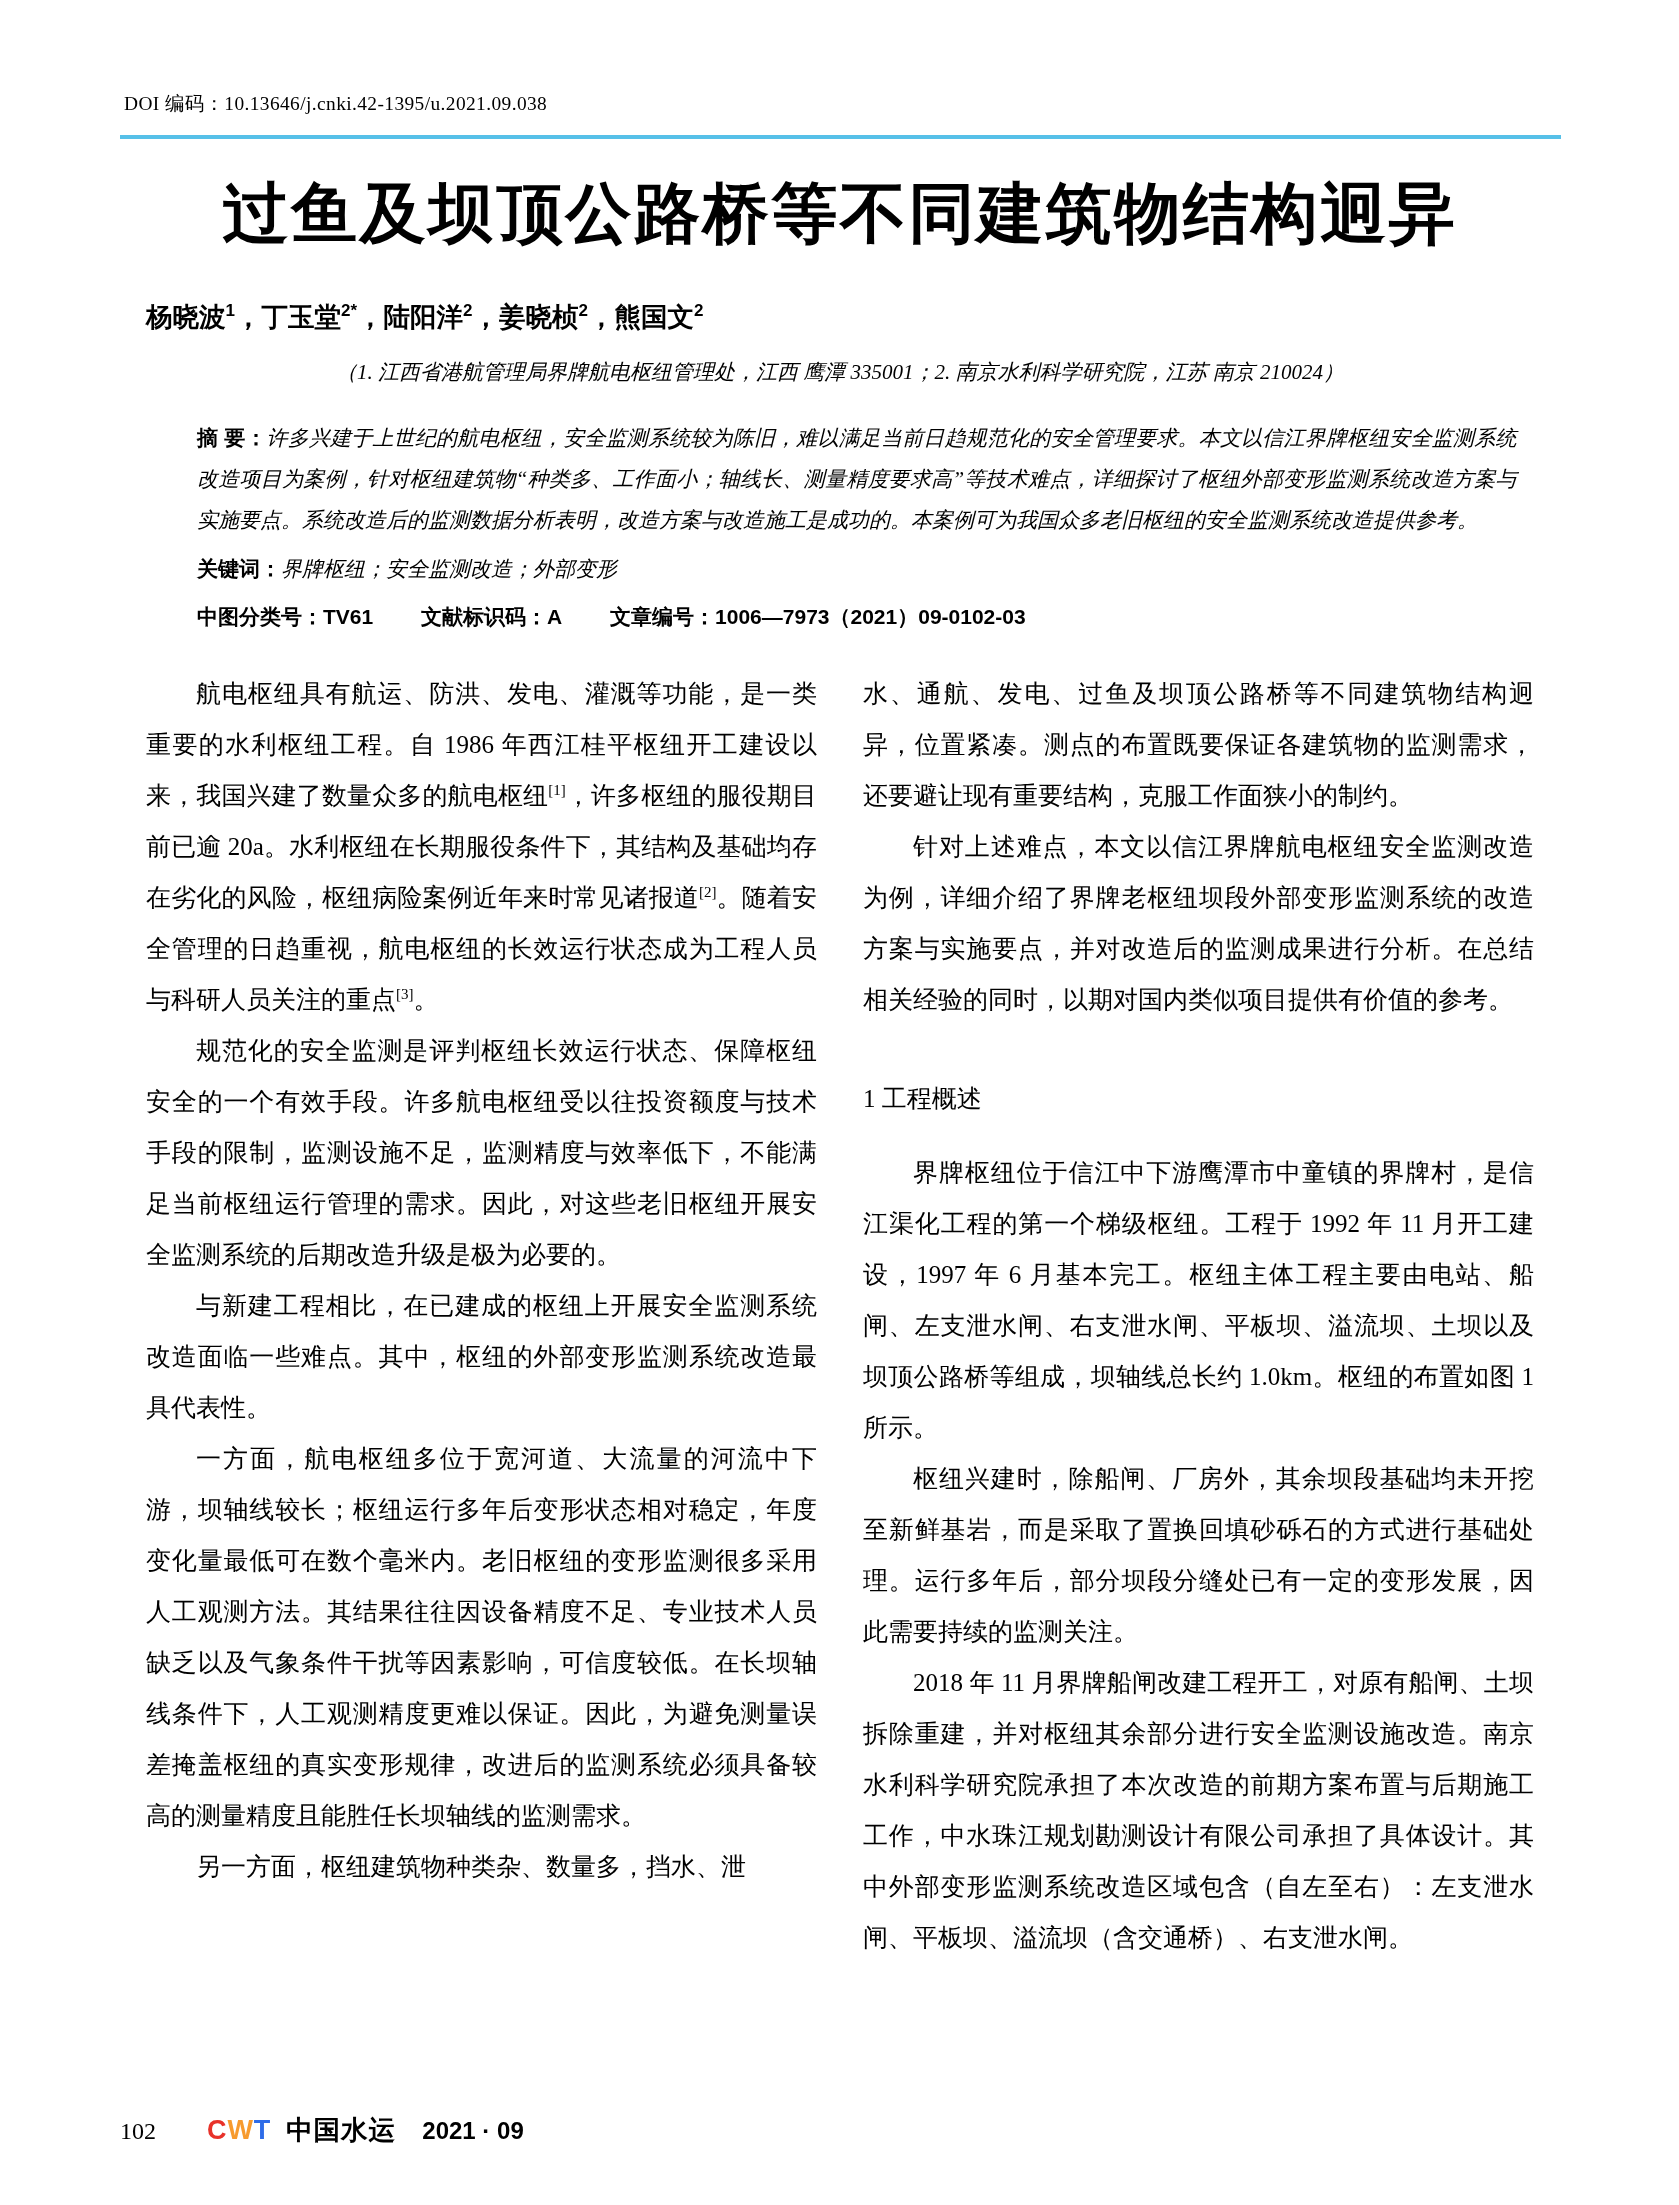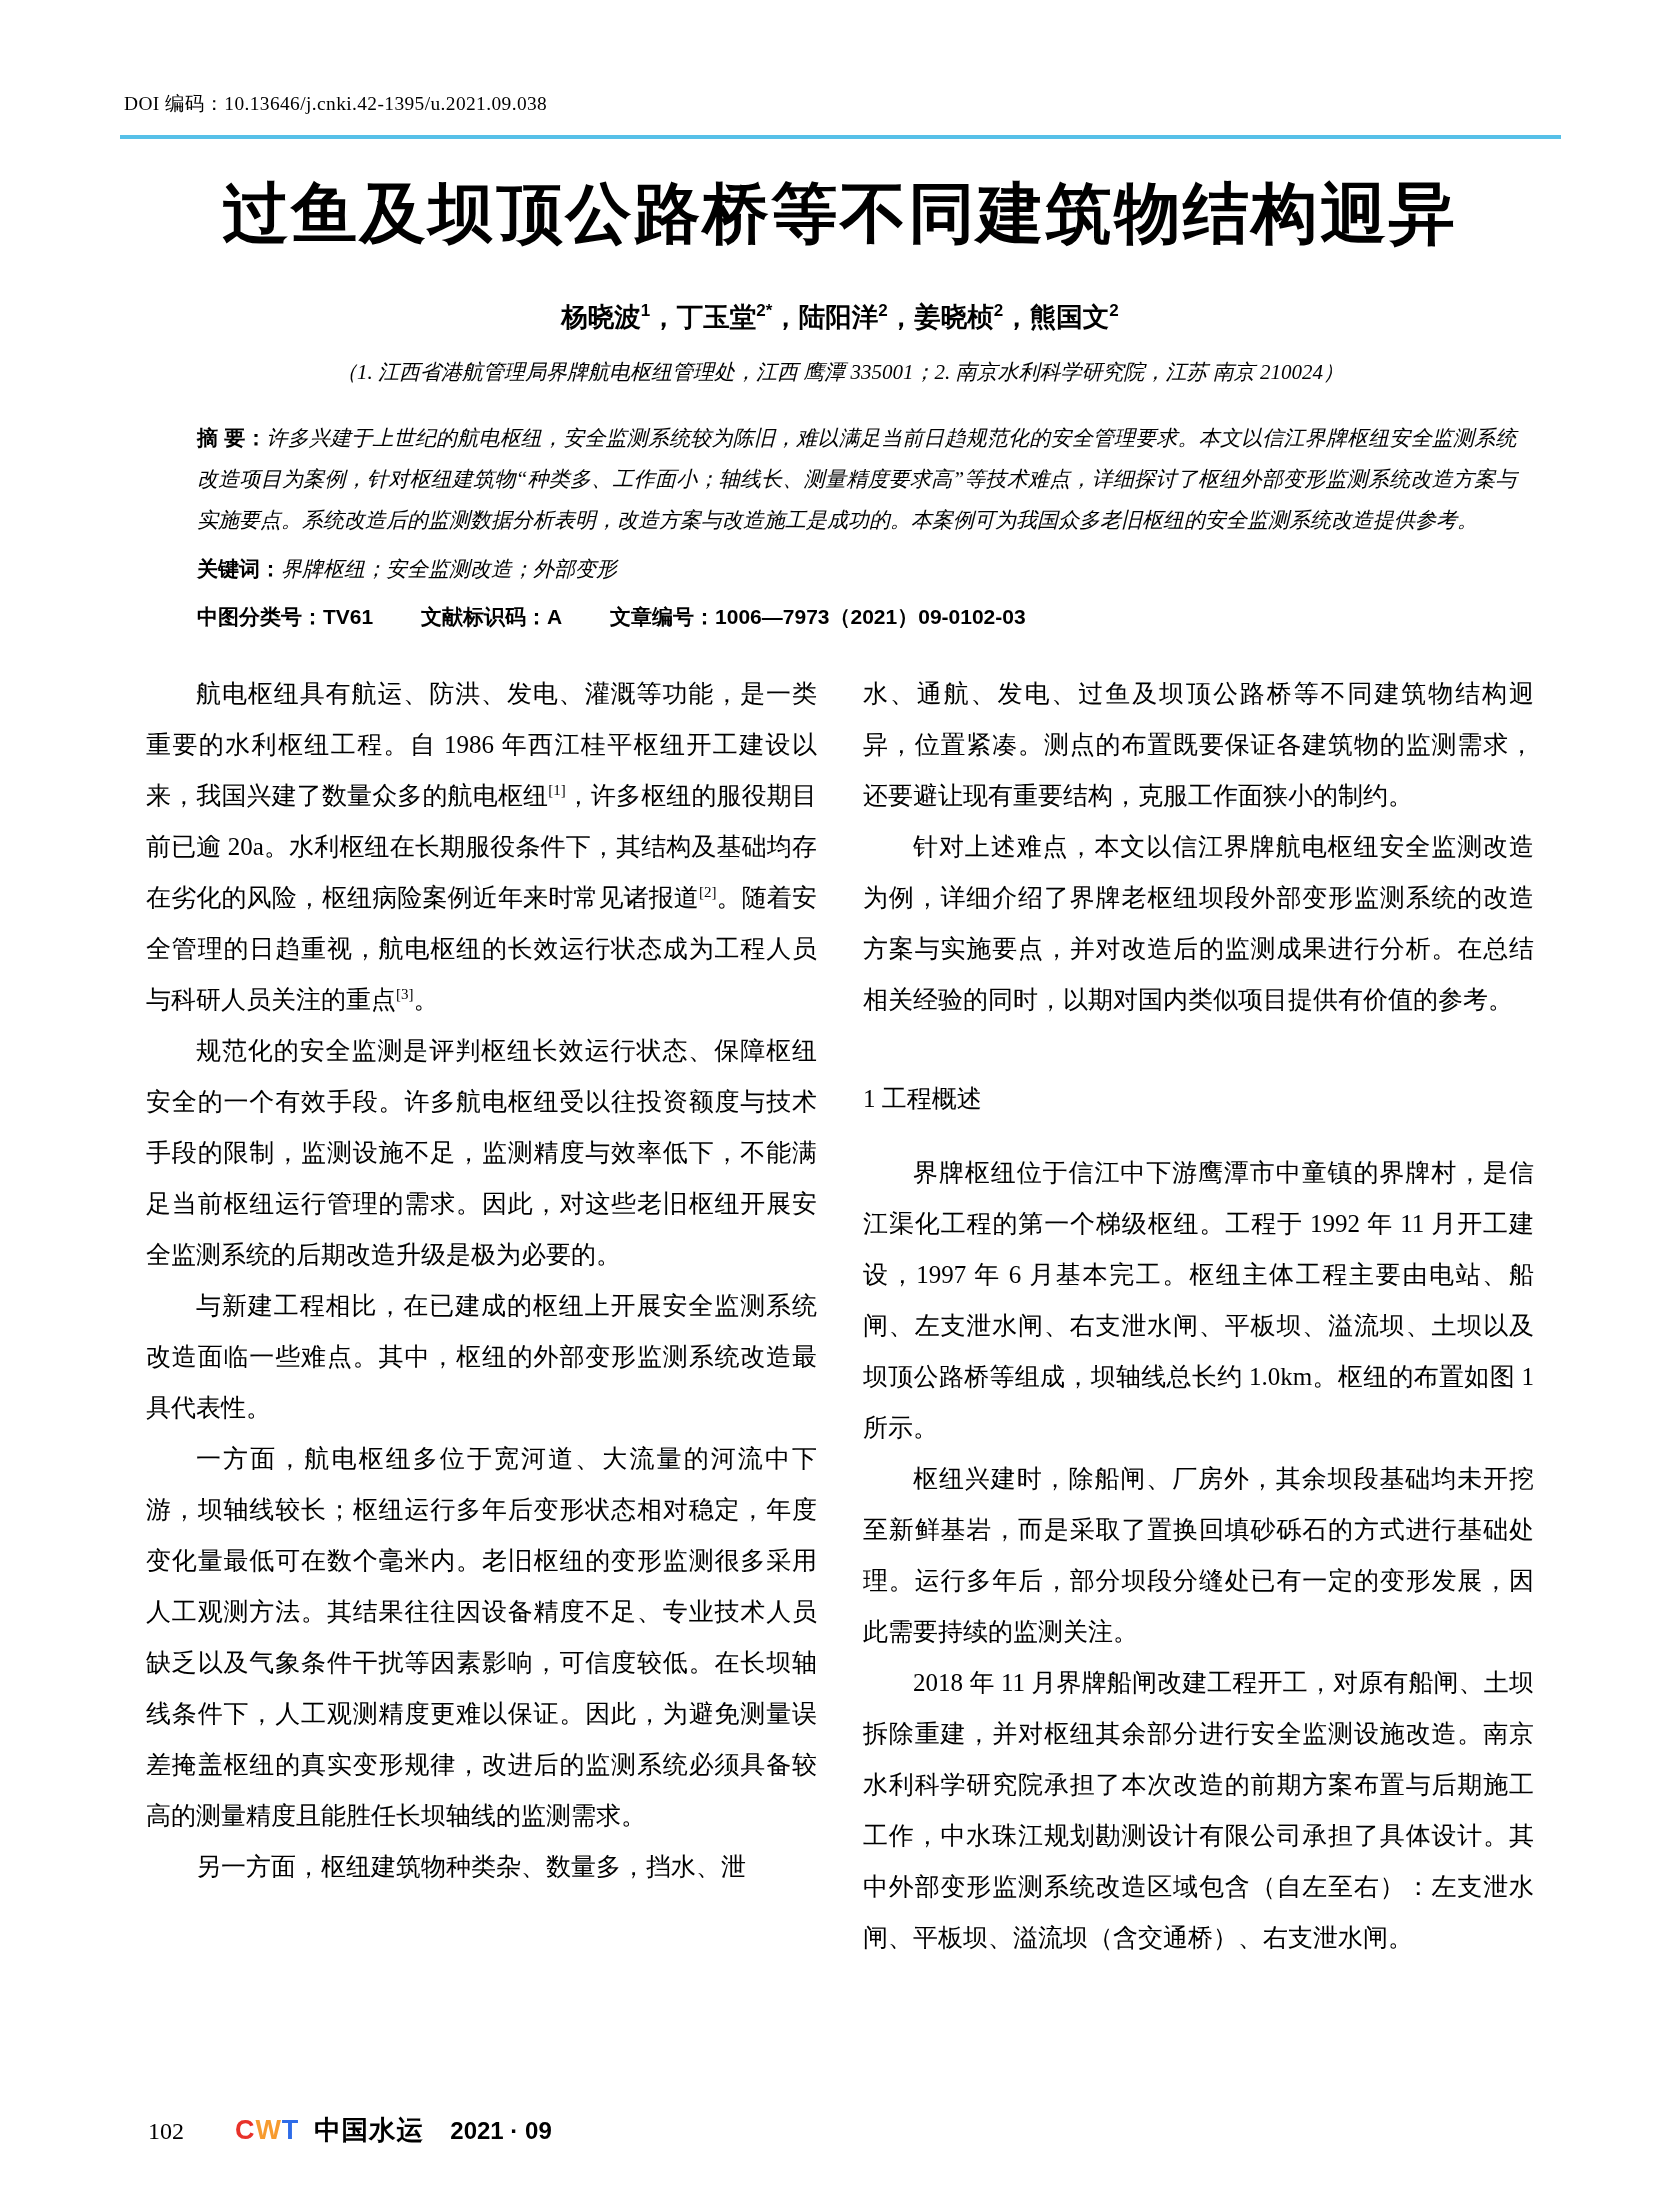"杨晓波1，丁玉堂2*，陆阳洋2，姜晓桢2，熊国文2" .authors { text-align: center -> none }
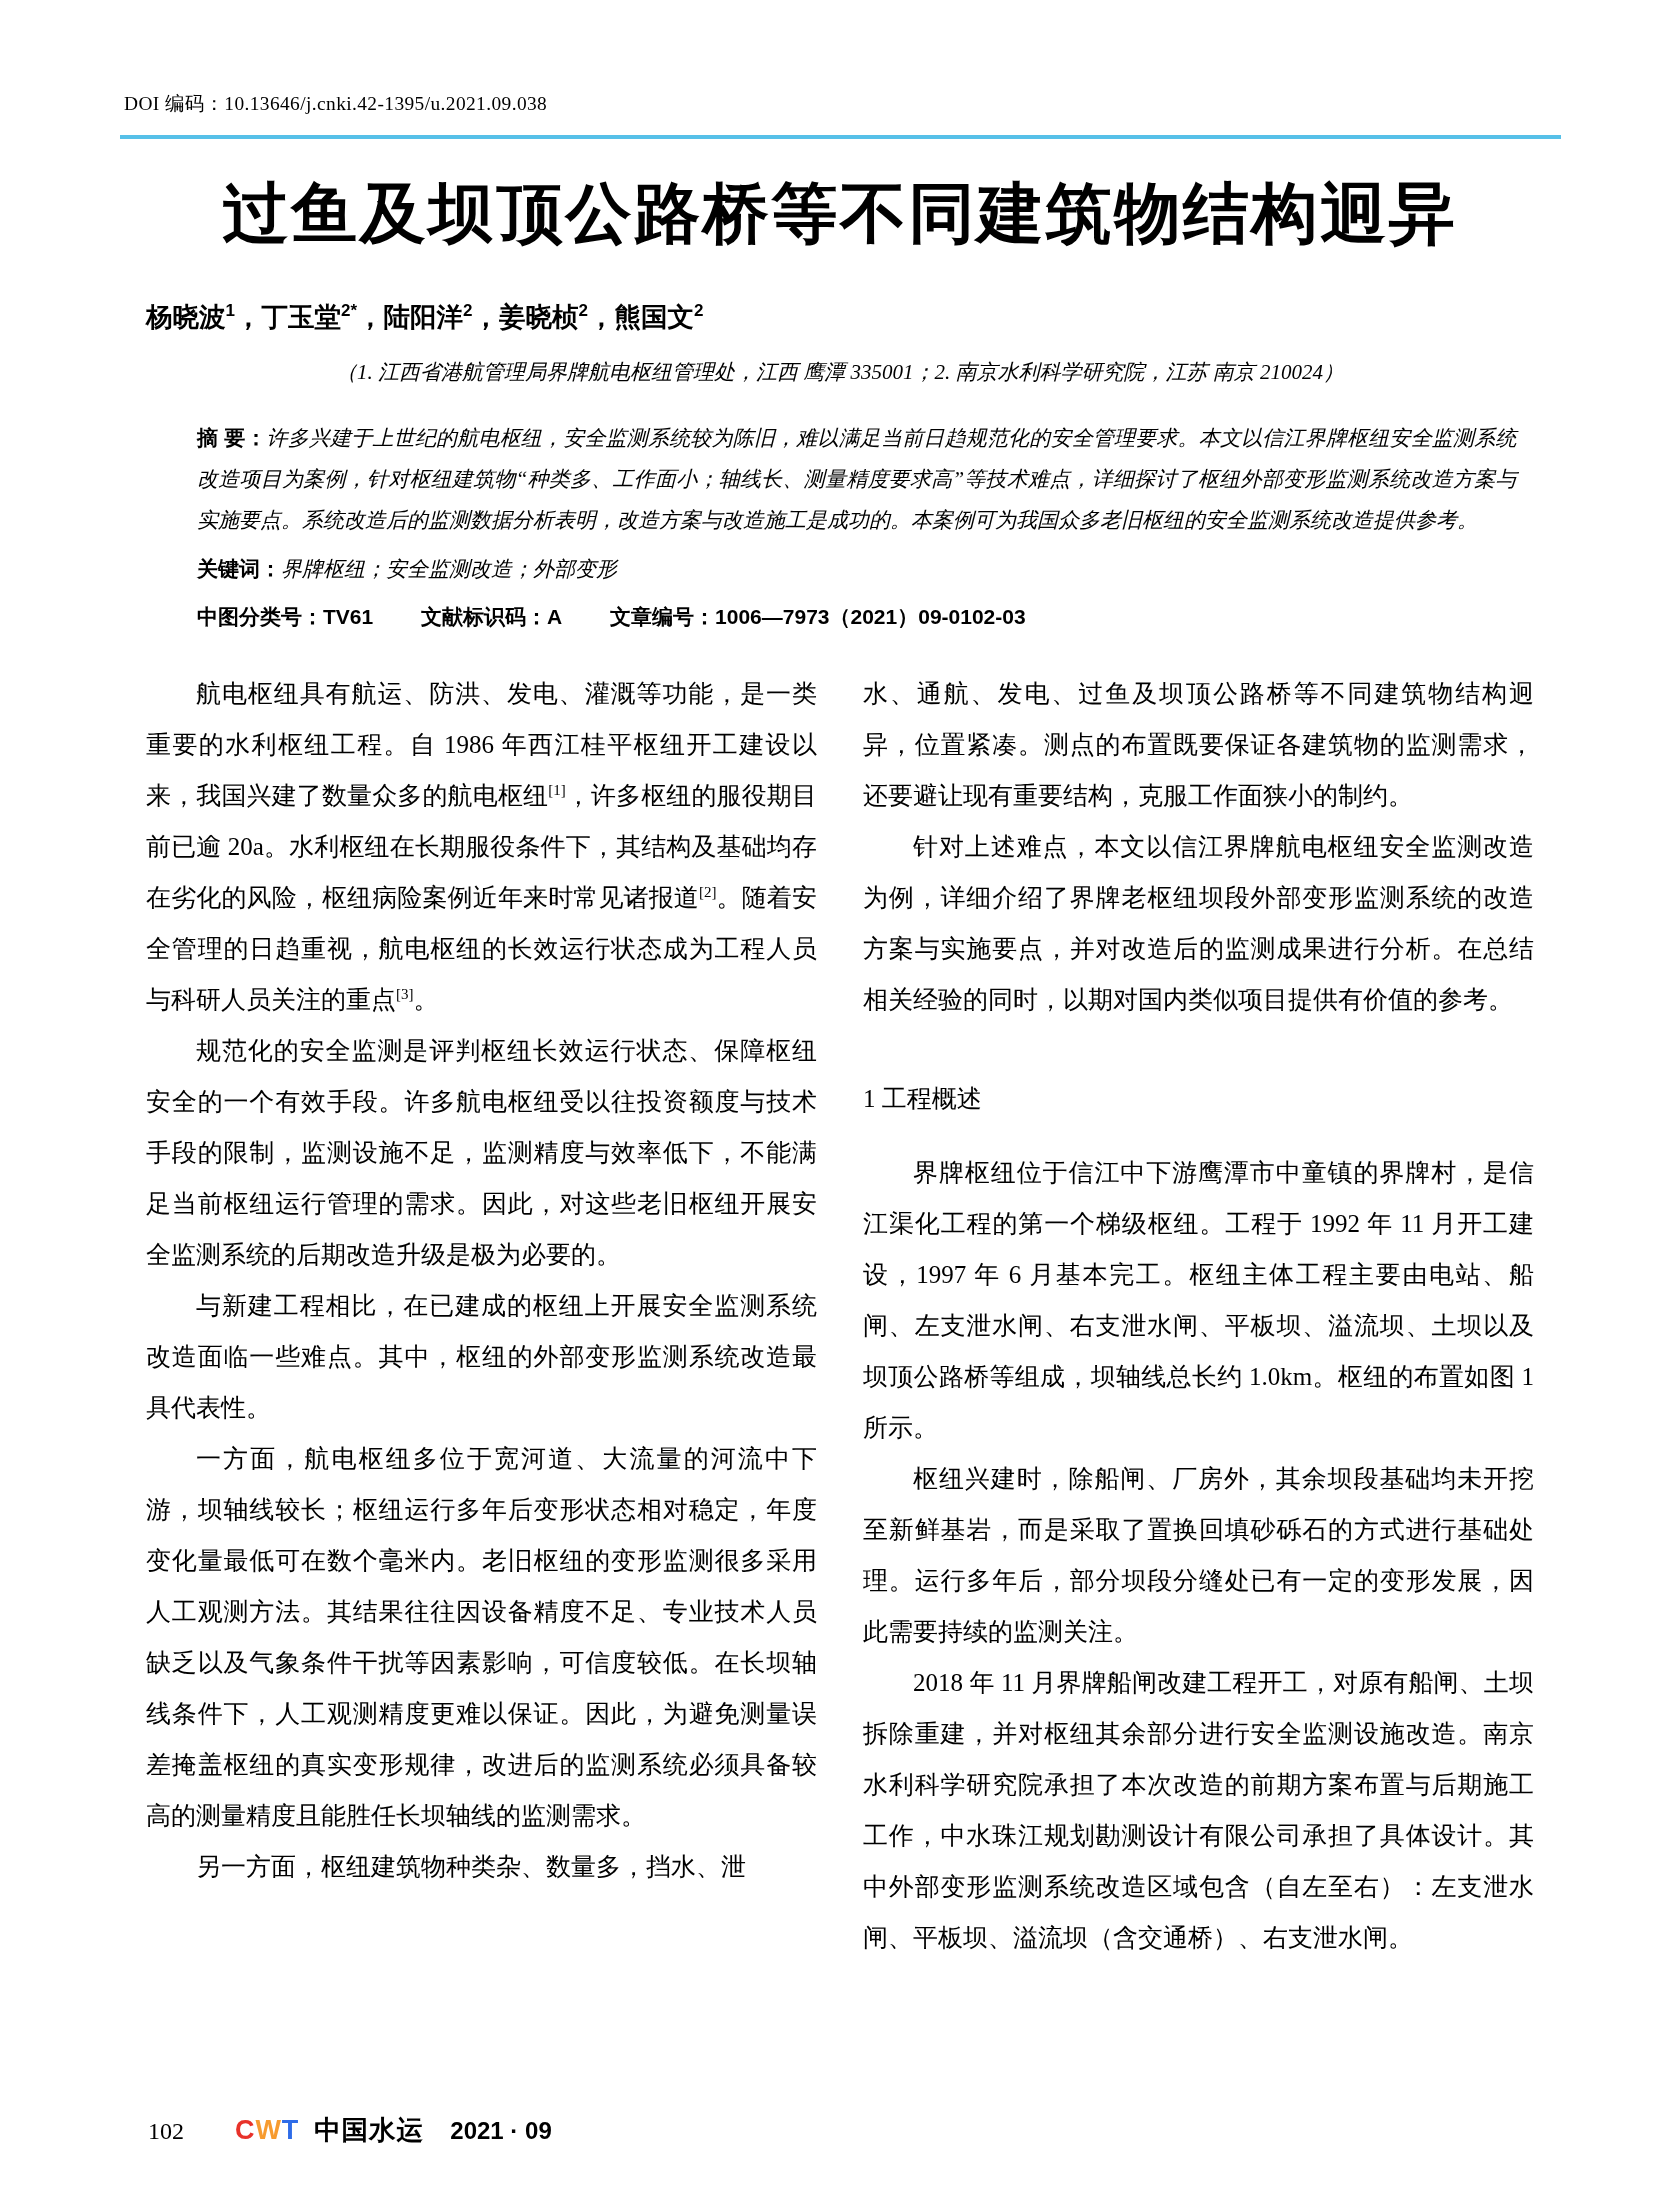"102" .footer { left: 148px -> 120px }
